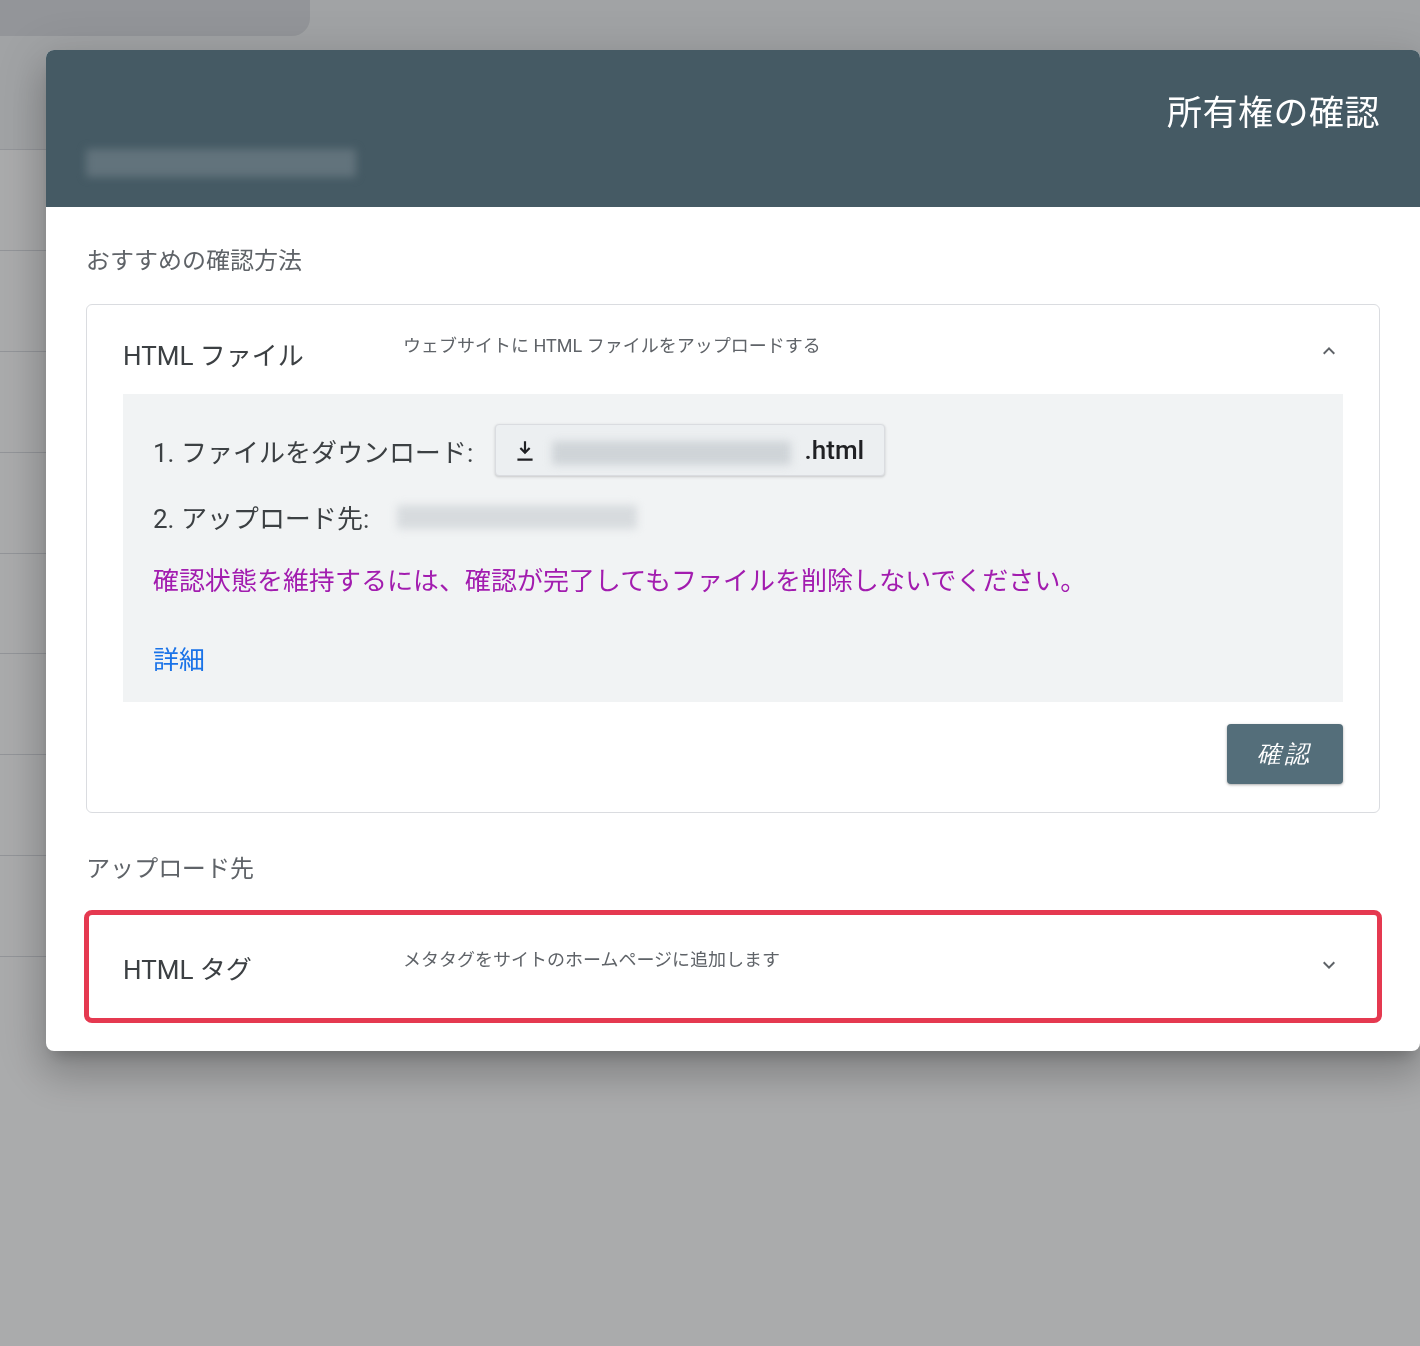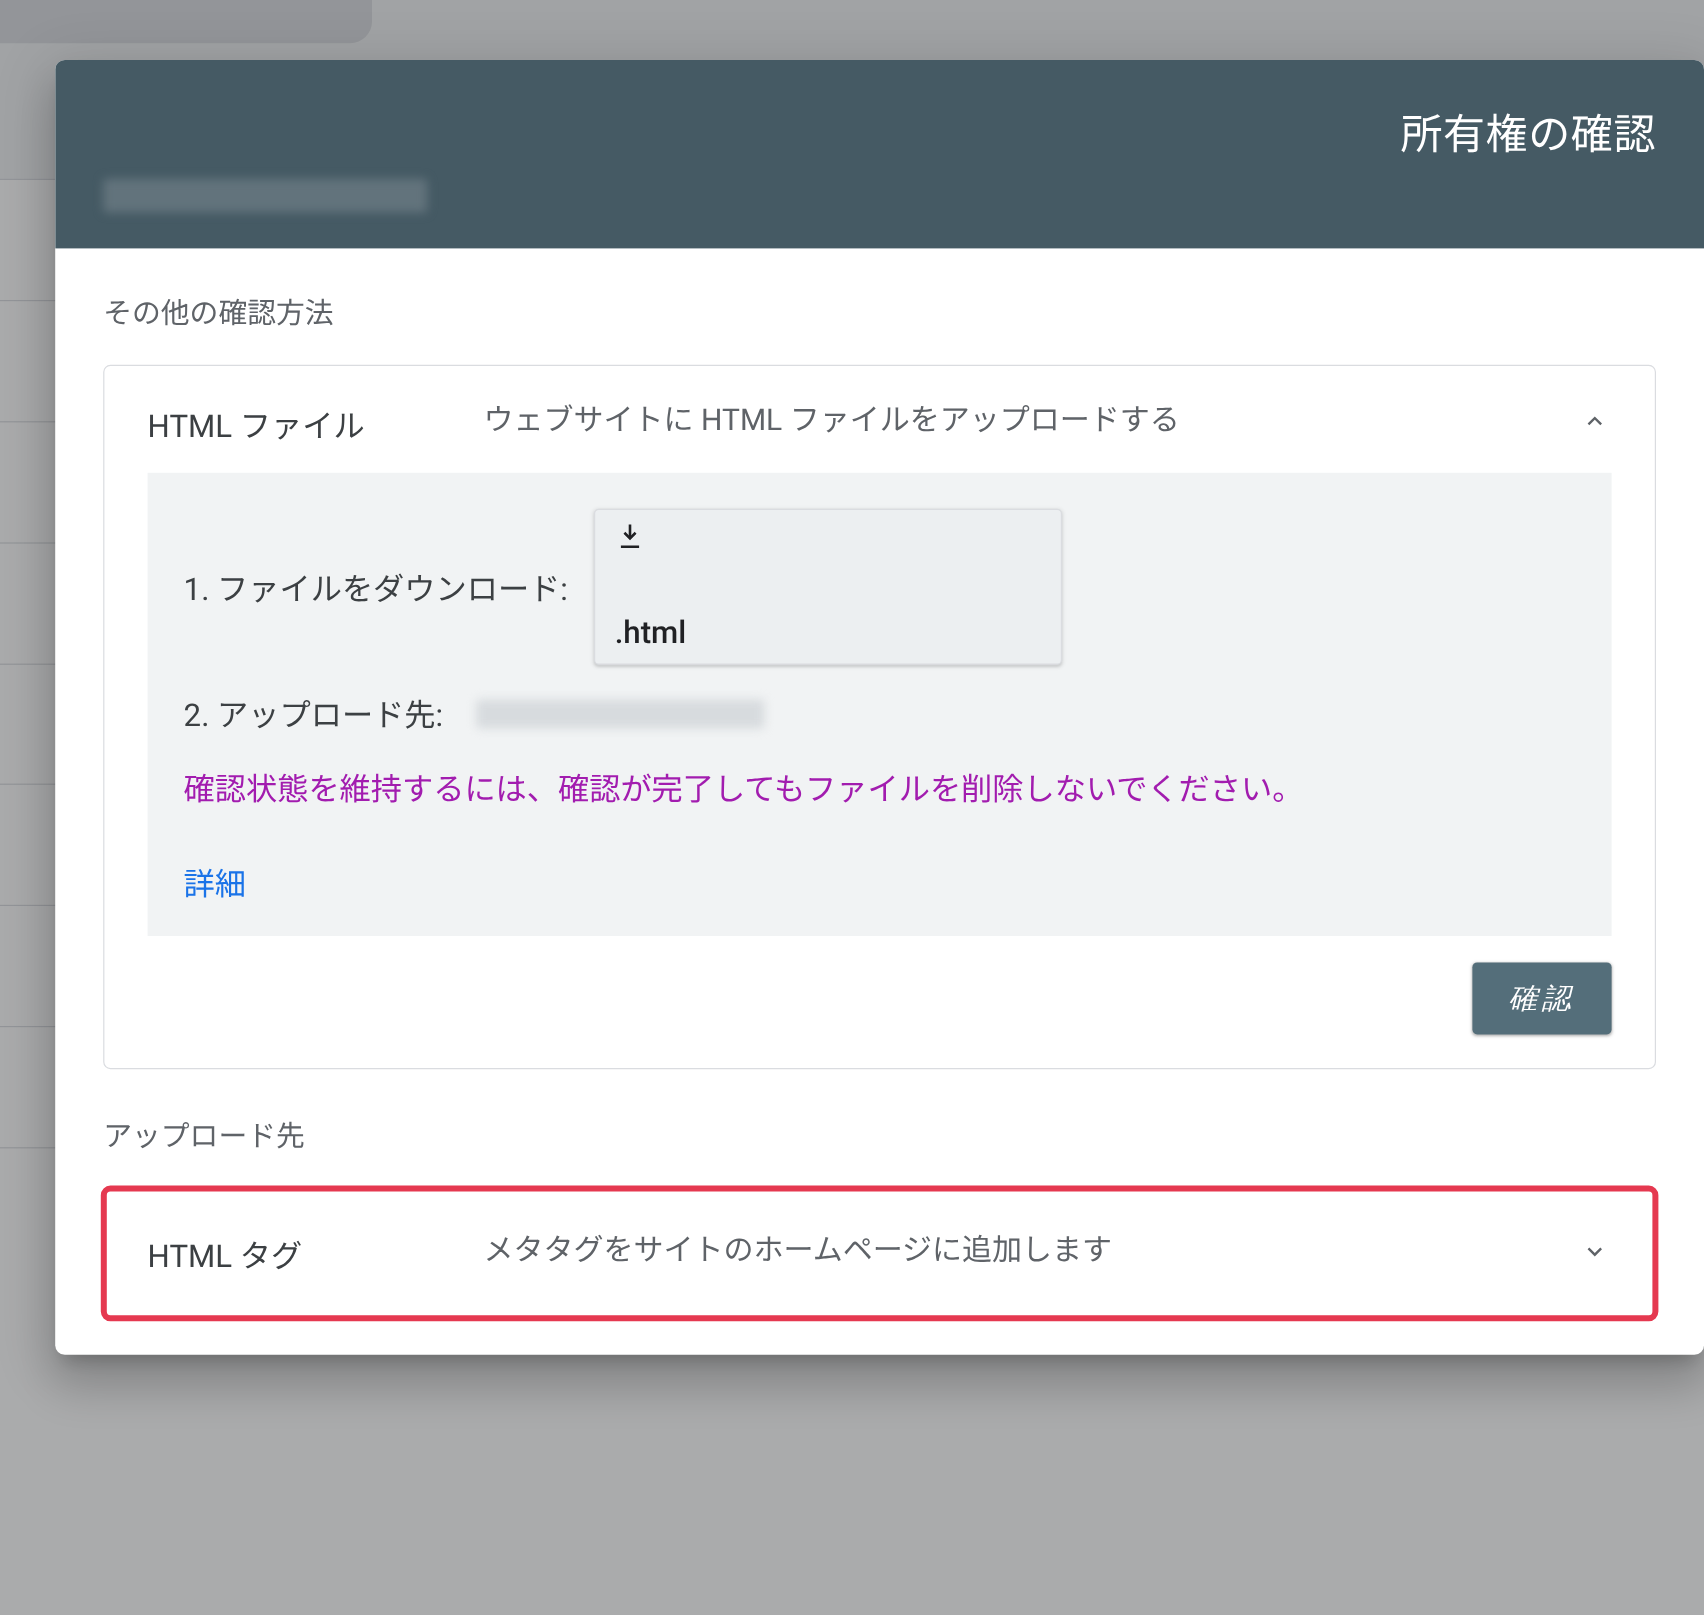"その他の確認方法" div.section-label { text: その他 -> おすすめ }
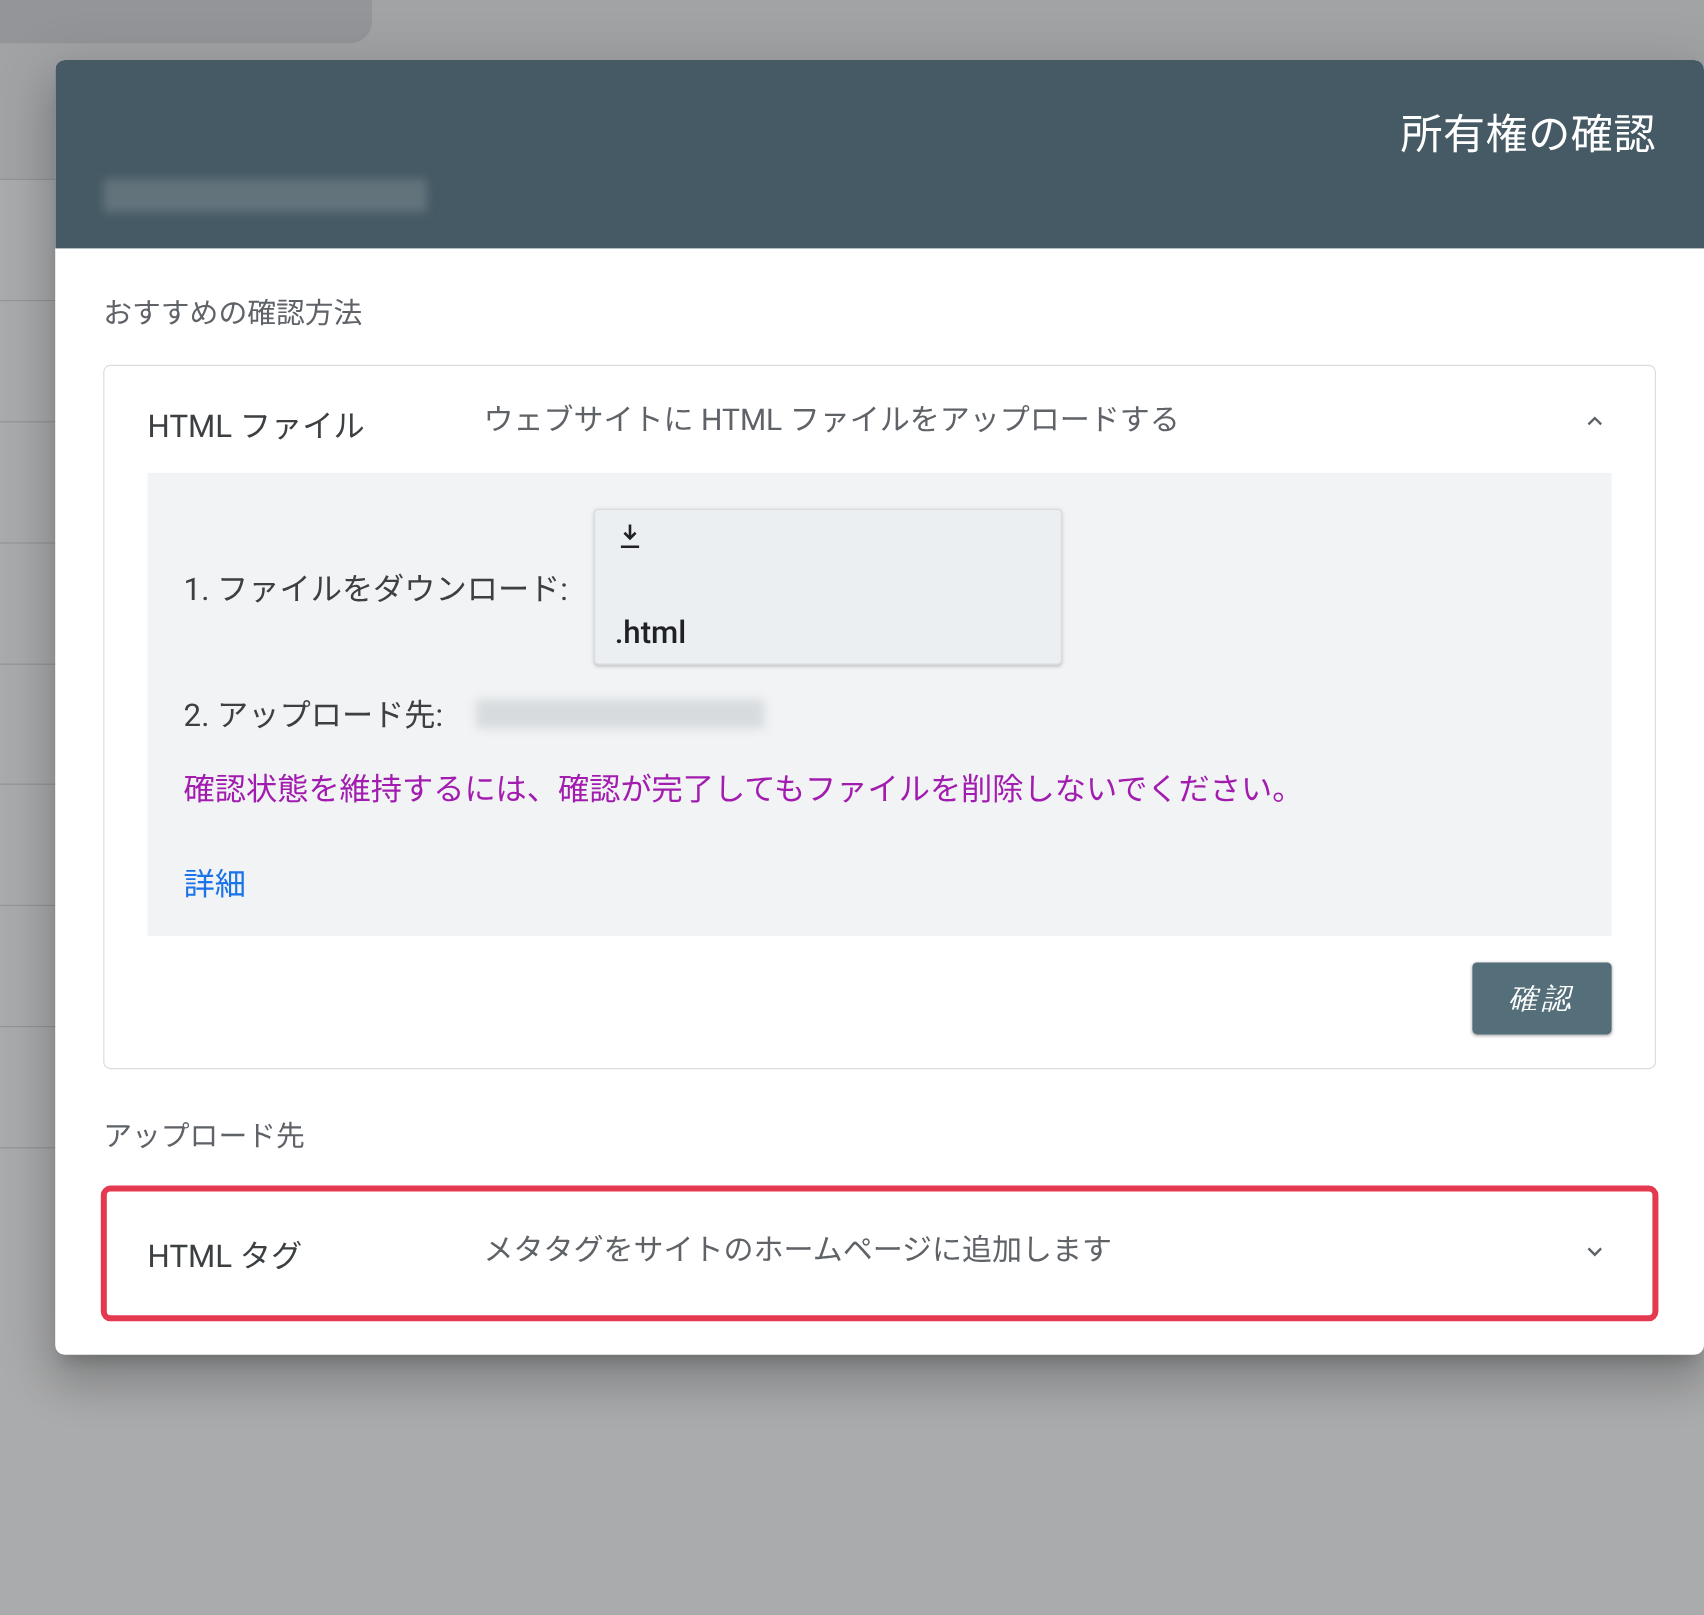"ウェブサイトに HTML ファイルをアップロードする" .card-header .method-desc { font-size: 25px -> 18px }
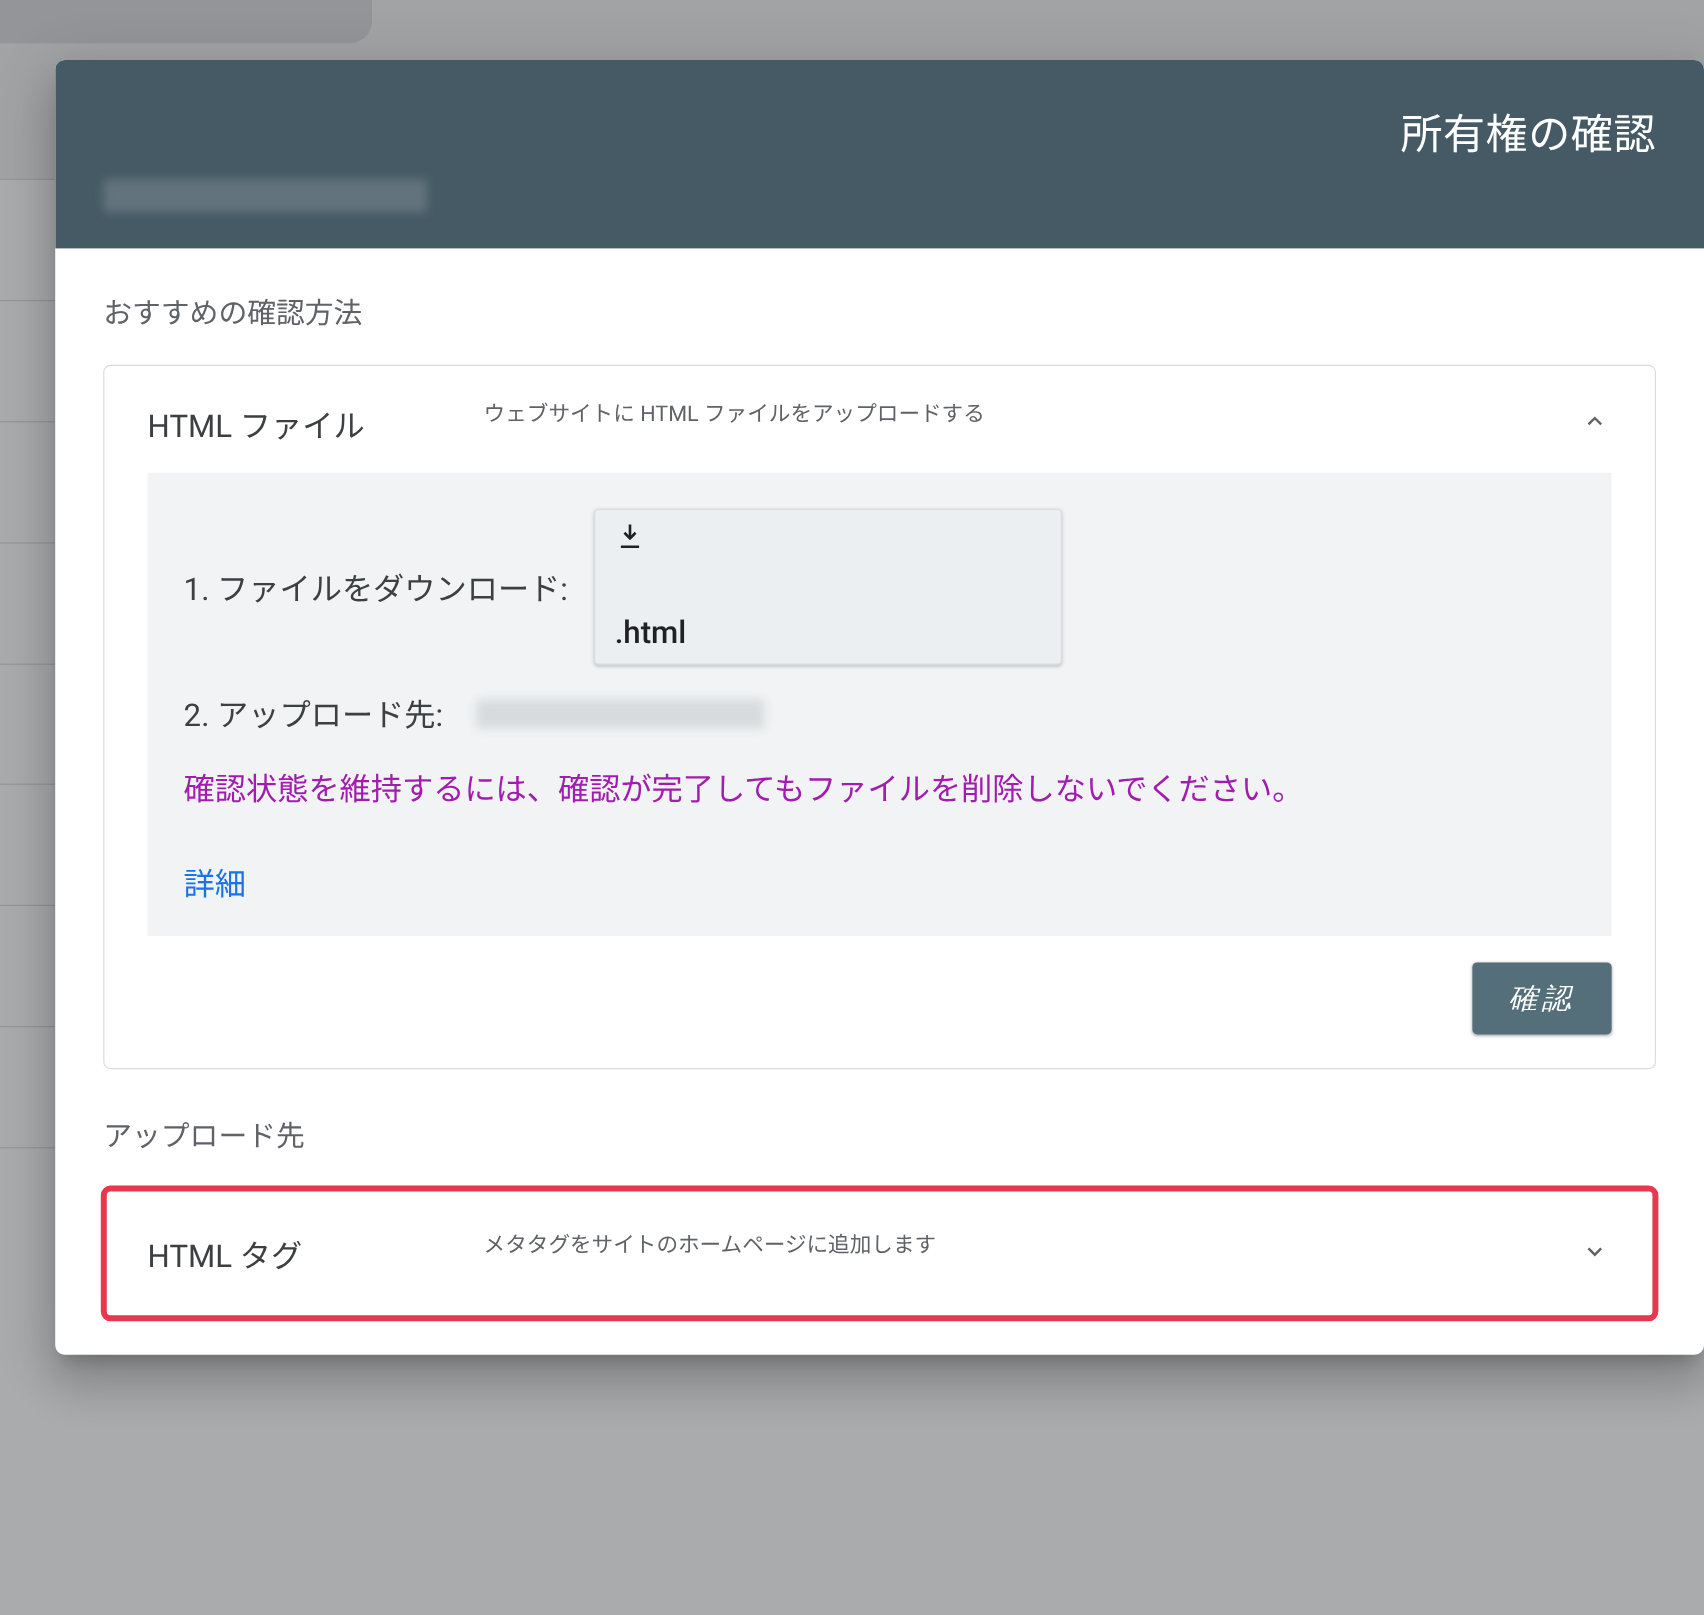".html" .download-chip { align-items: flex-start -> flex-end; flex-direction: column -> none }
